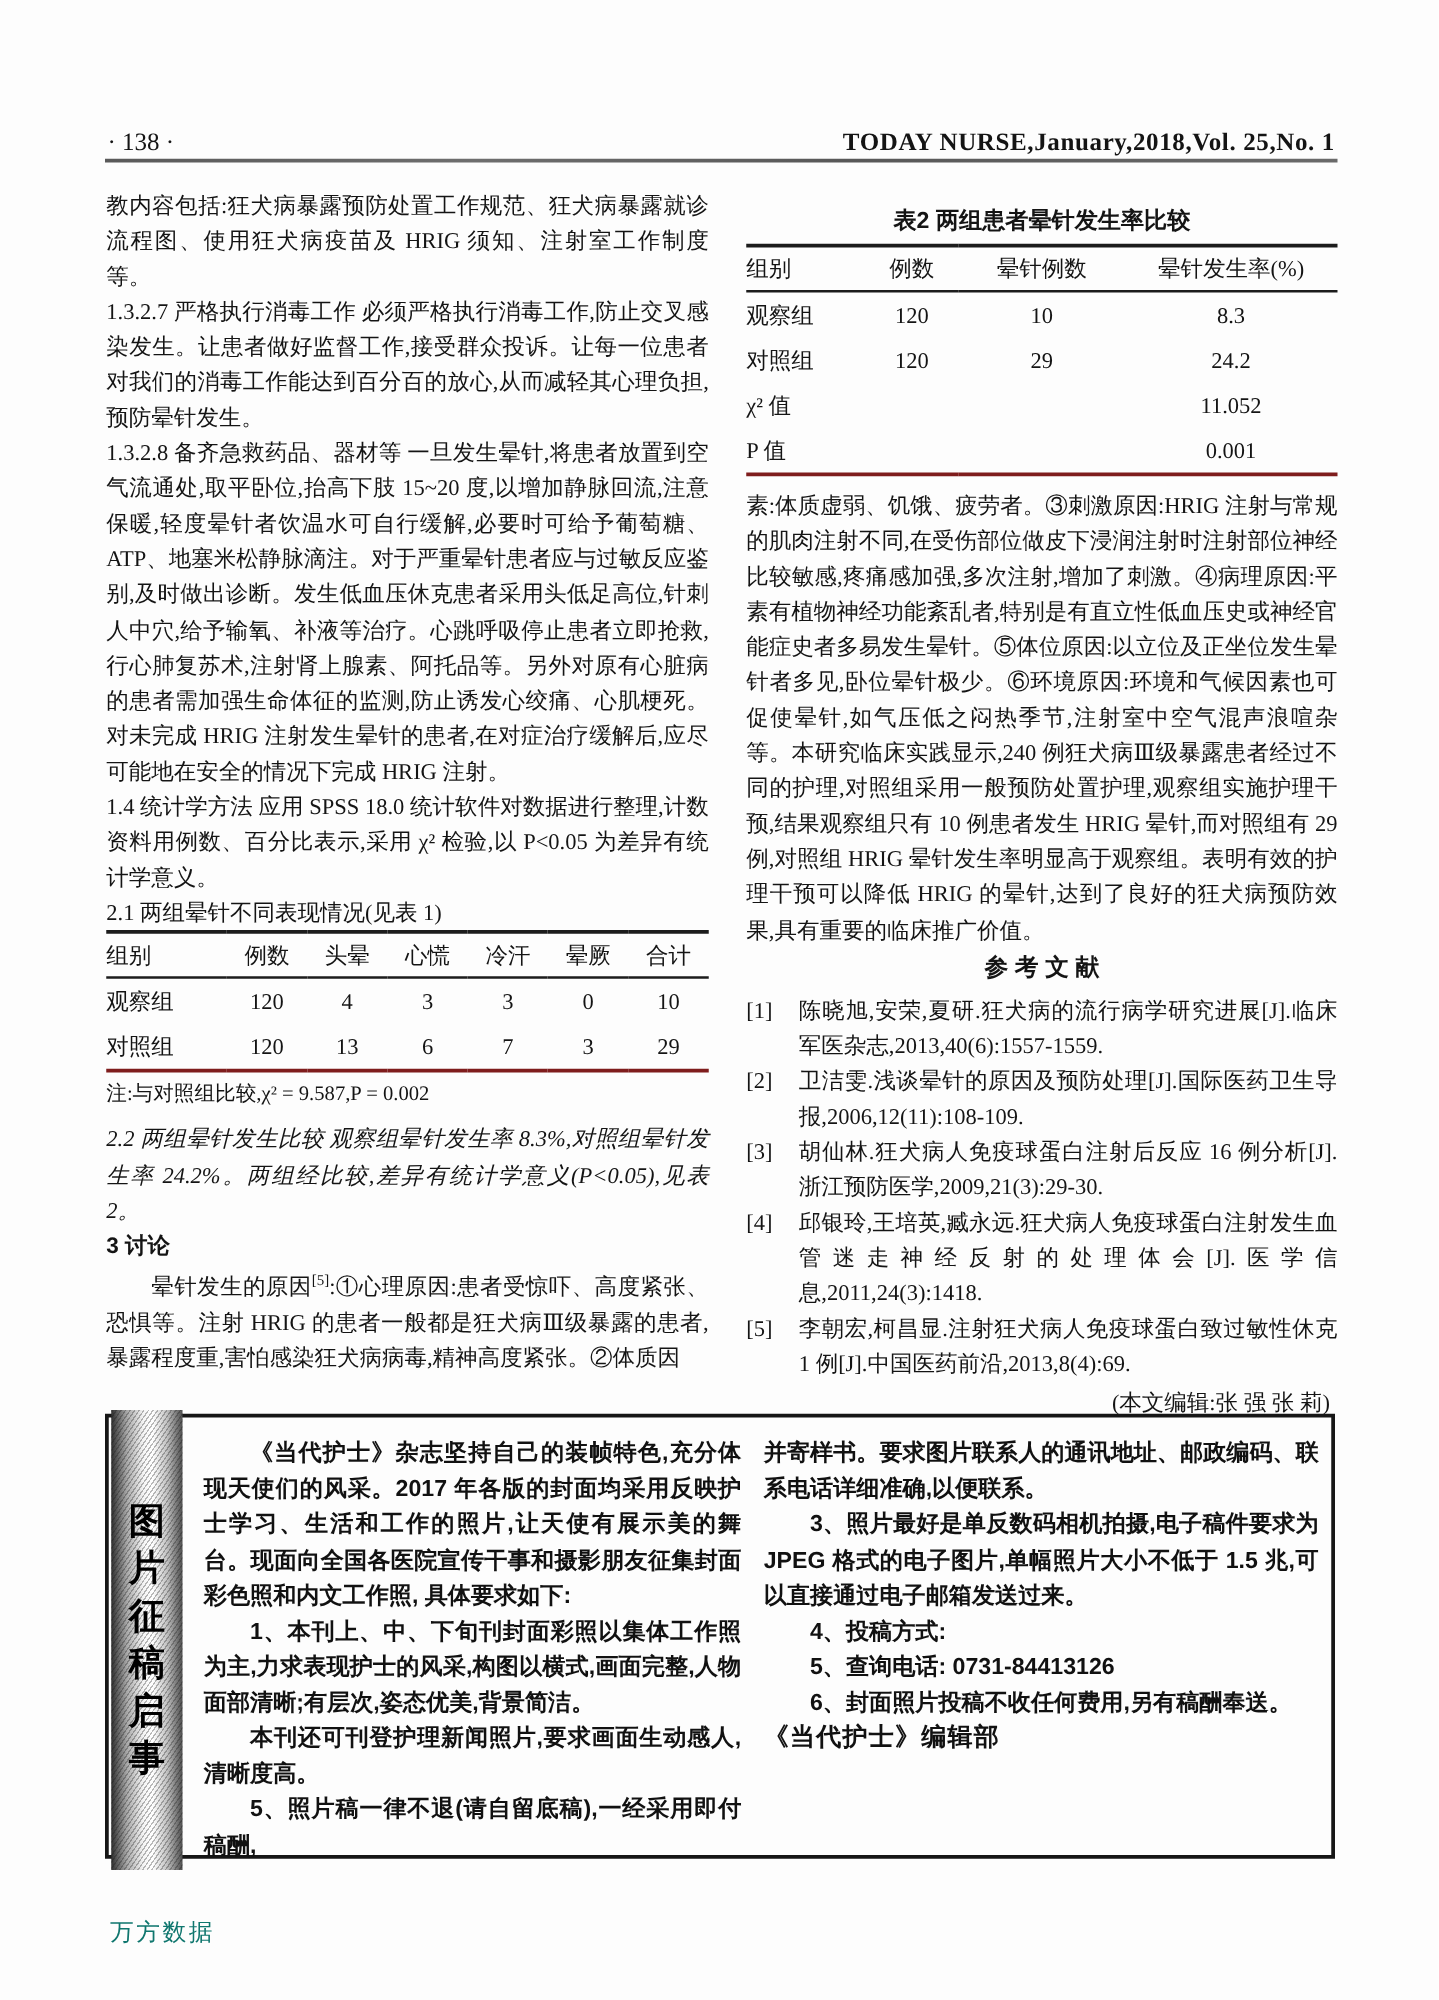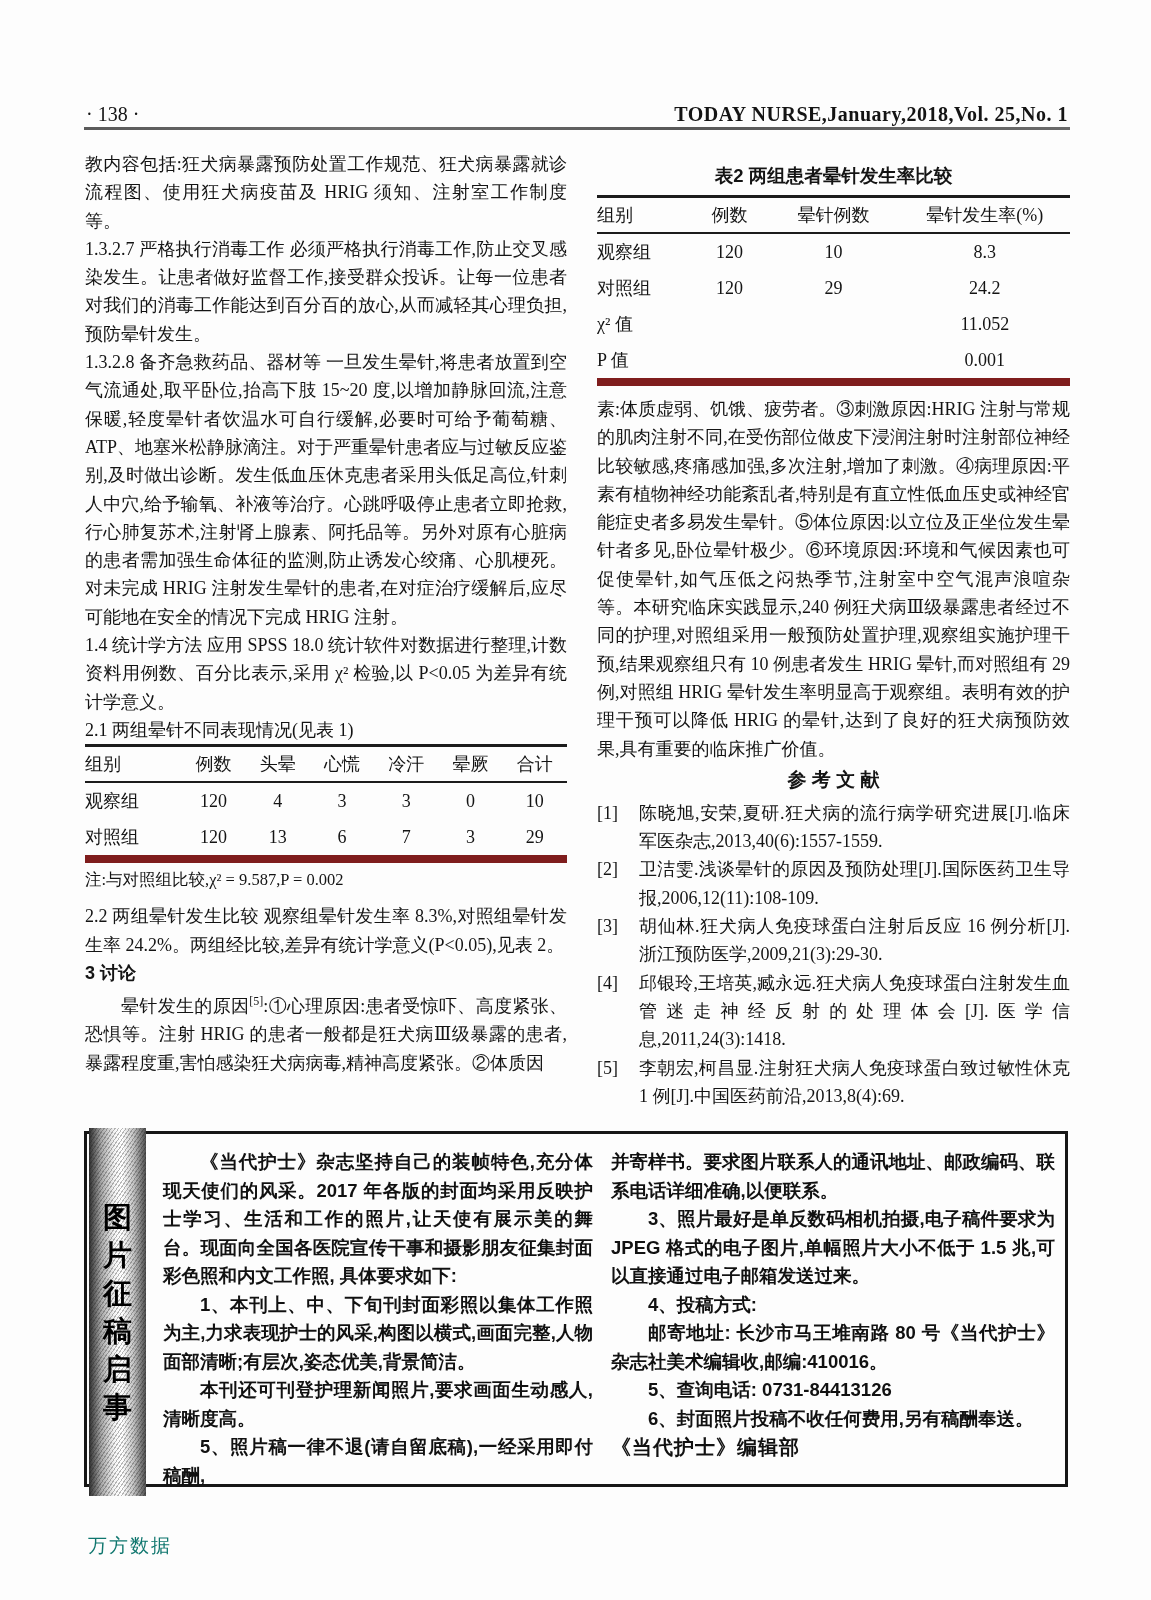"组别" table { border-bottom: 8px solid #7f1d1d -> 3px solid #7f1d1d }
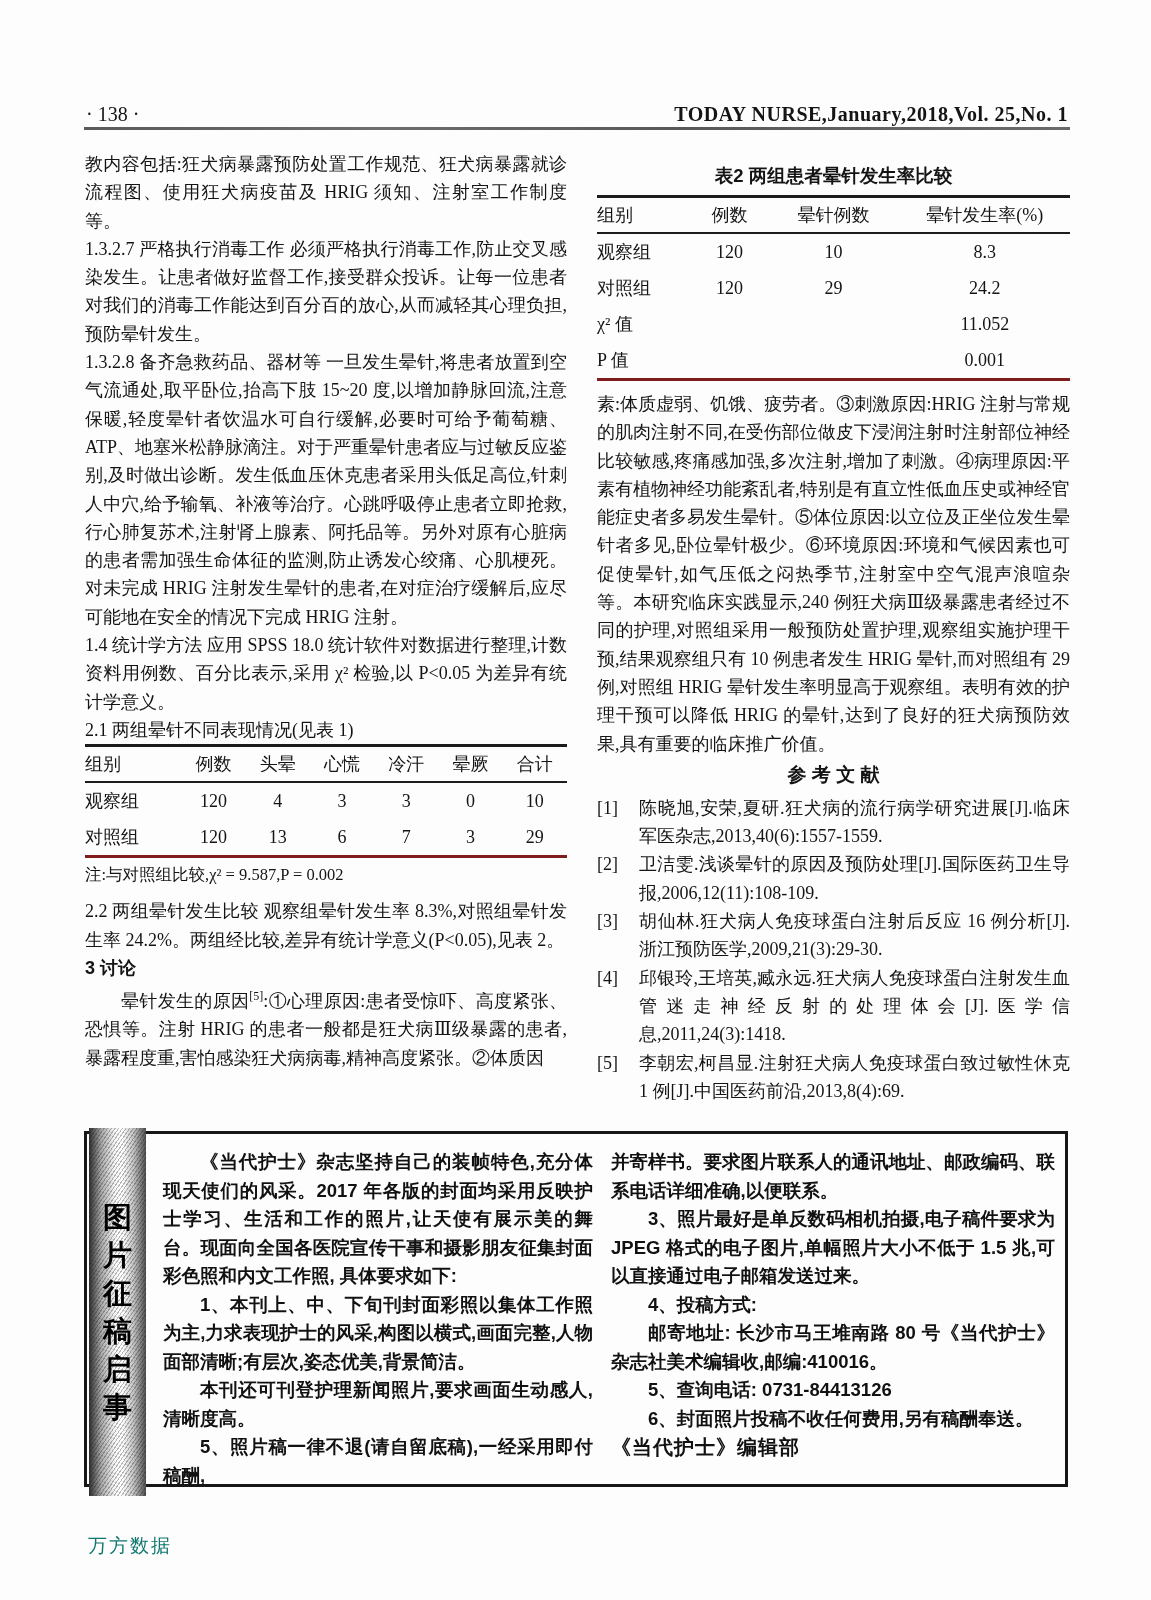"2.2 两组晕针发生比较 观察组晕针发生率 8.3%,对照组晕针发生率" .after-note { font-style: none -> italic }
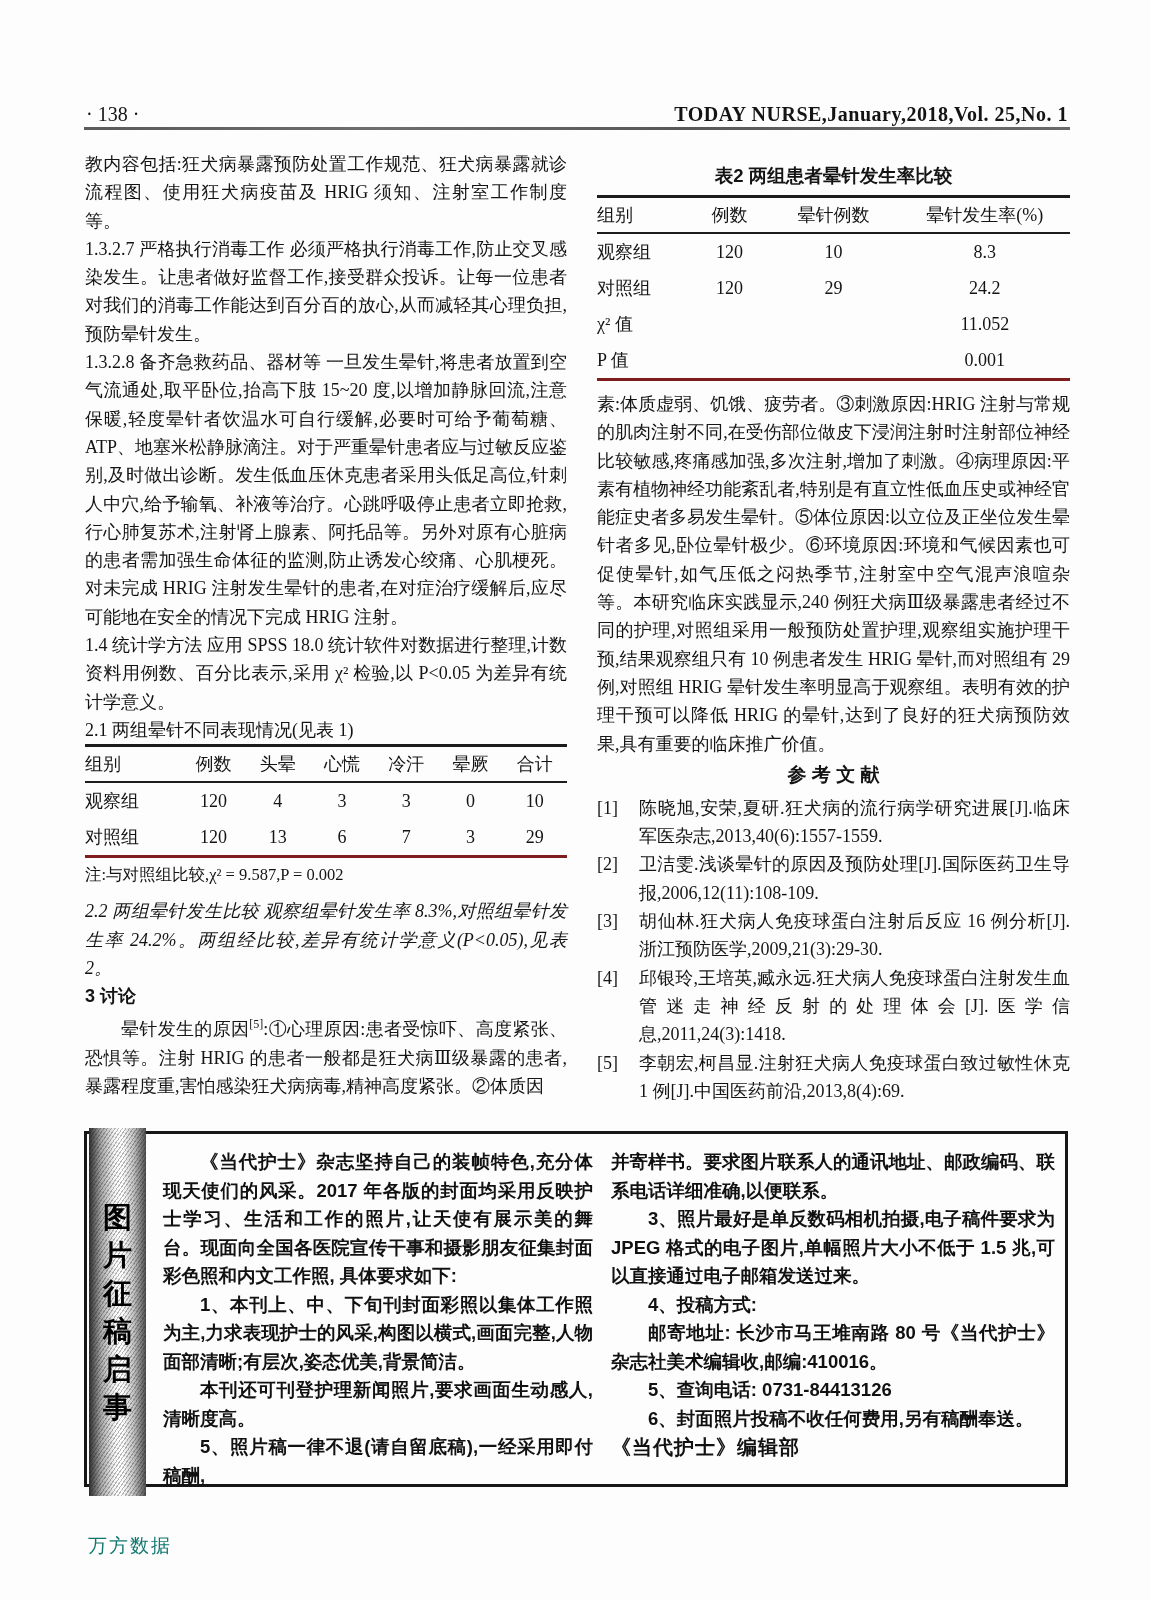"(本文编辑:张 强 张 莉)" p.editors { html: none -> <p>(本文编辑:张 强 张 莉)</p> }
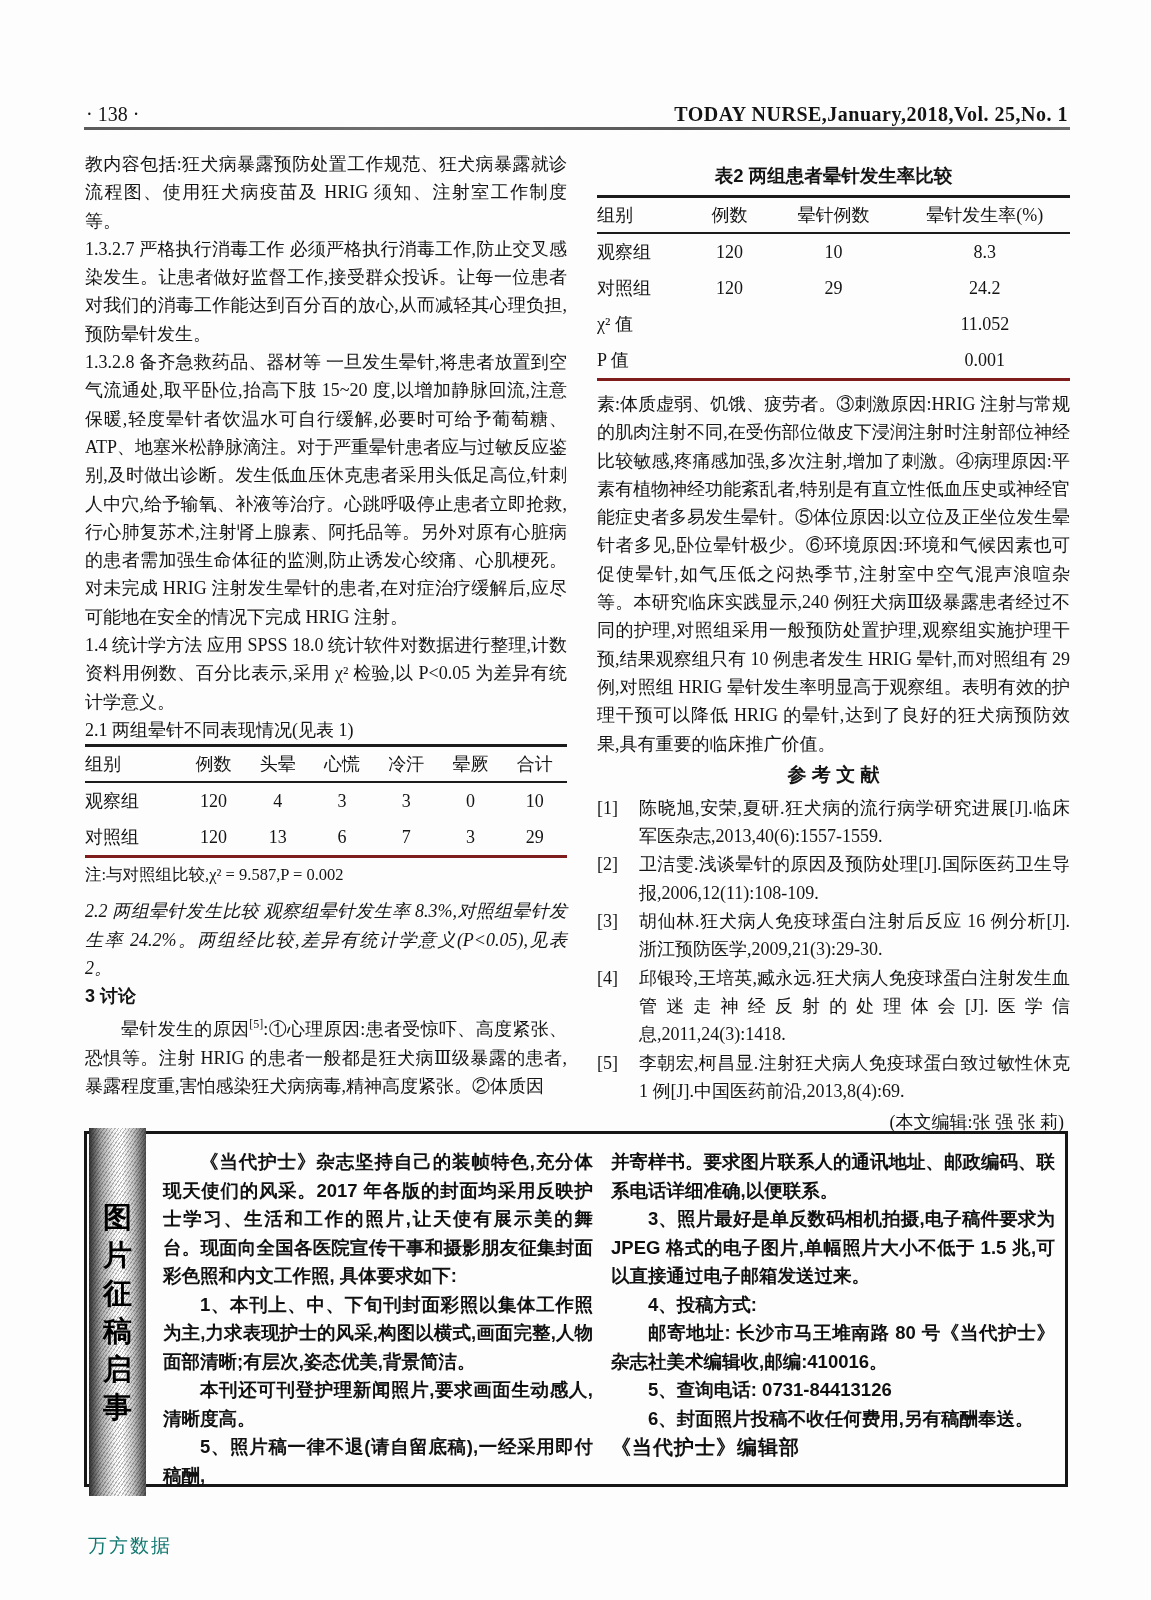"邮寄地址: 长沙市马王堆南路 80" p.indent { html: <p>邮寄地址: 长沙市马王堆南路 80 号《当代护士》杂志社美术编辑收,邮编:410016。</p> -> none }
